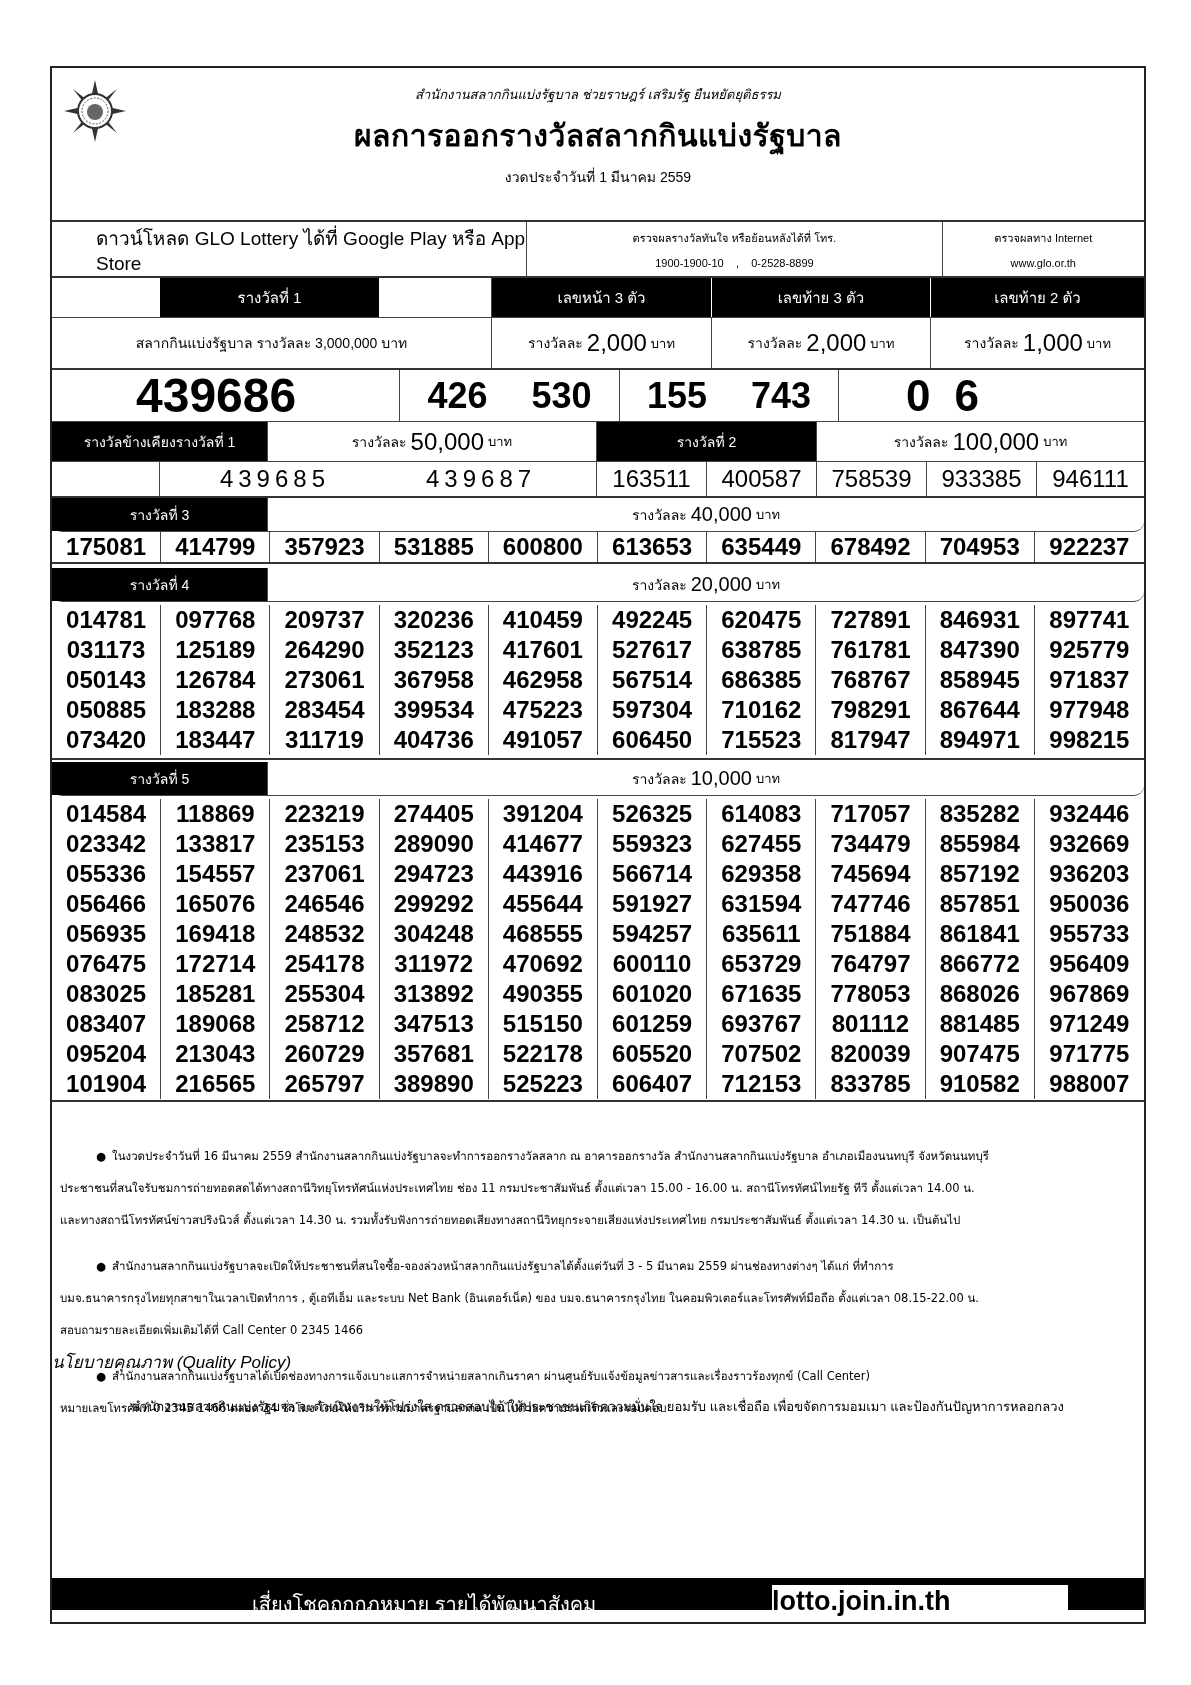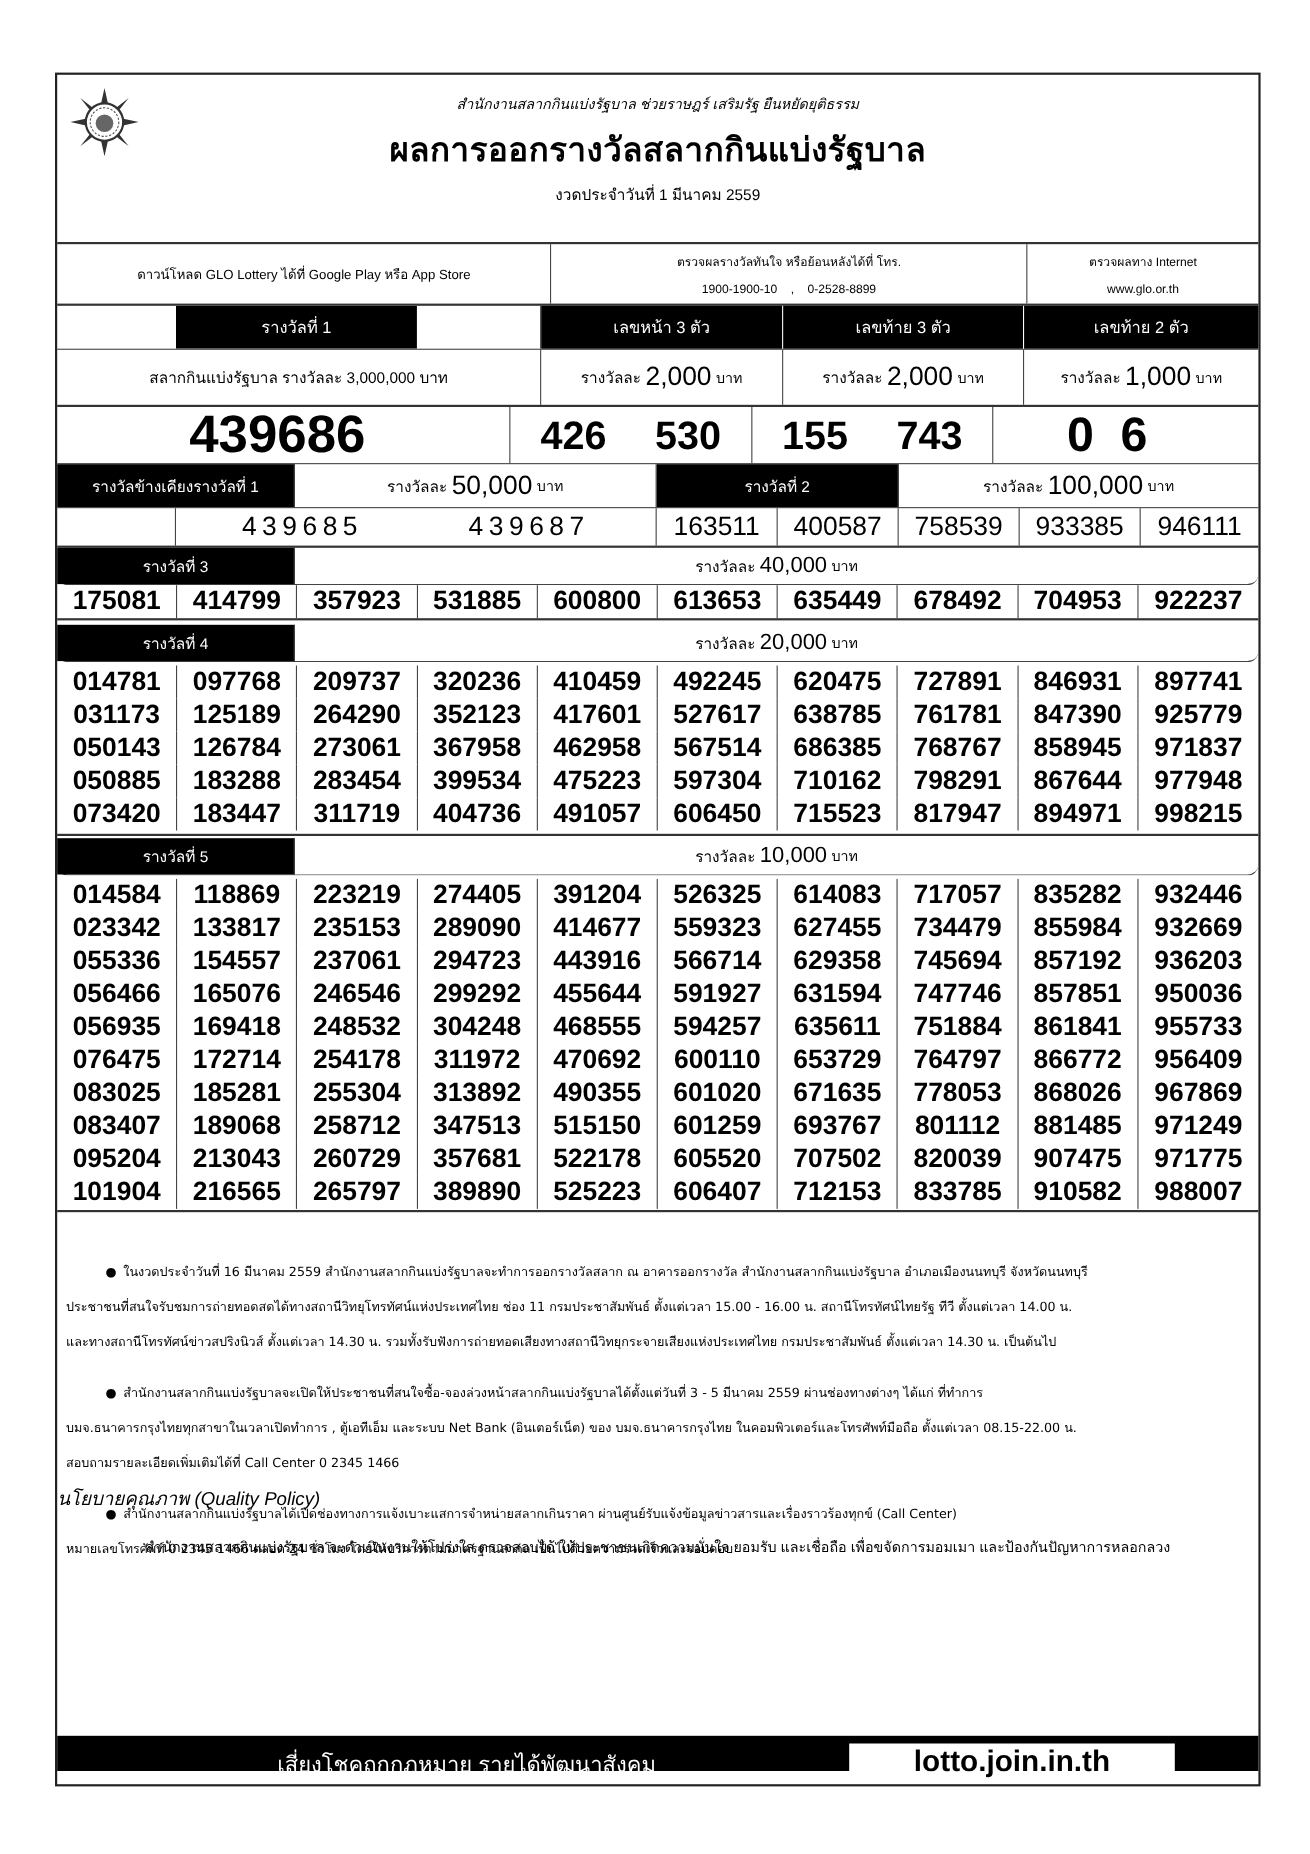"ดาวน์โหลด GLO Lottery ได้ที่ Google" .info .i1 { font-size: 12px -> 19px; margin-left: none -> 44px }
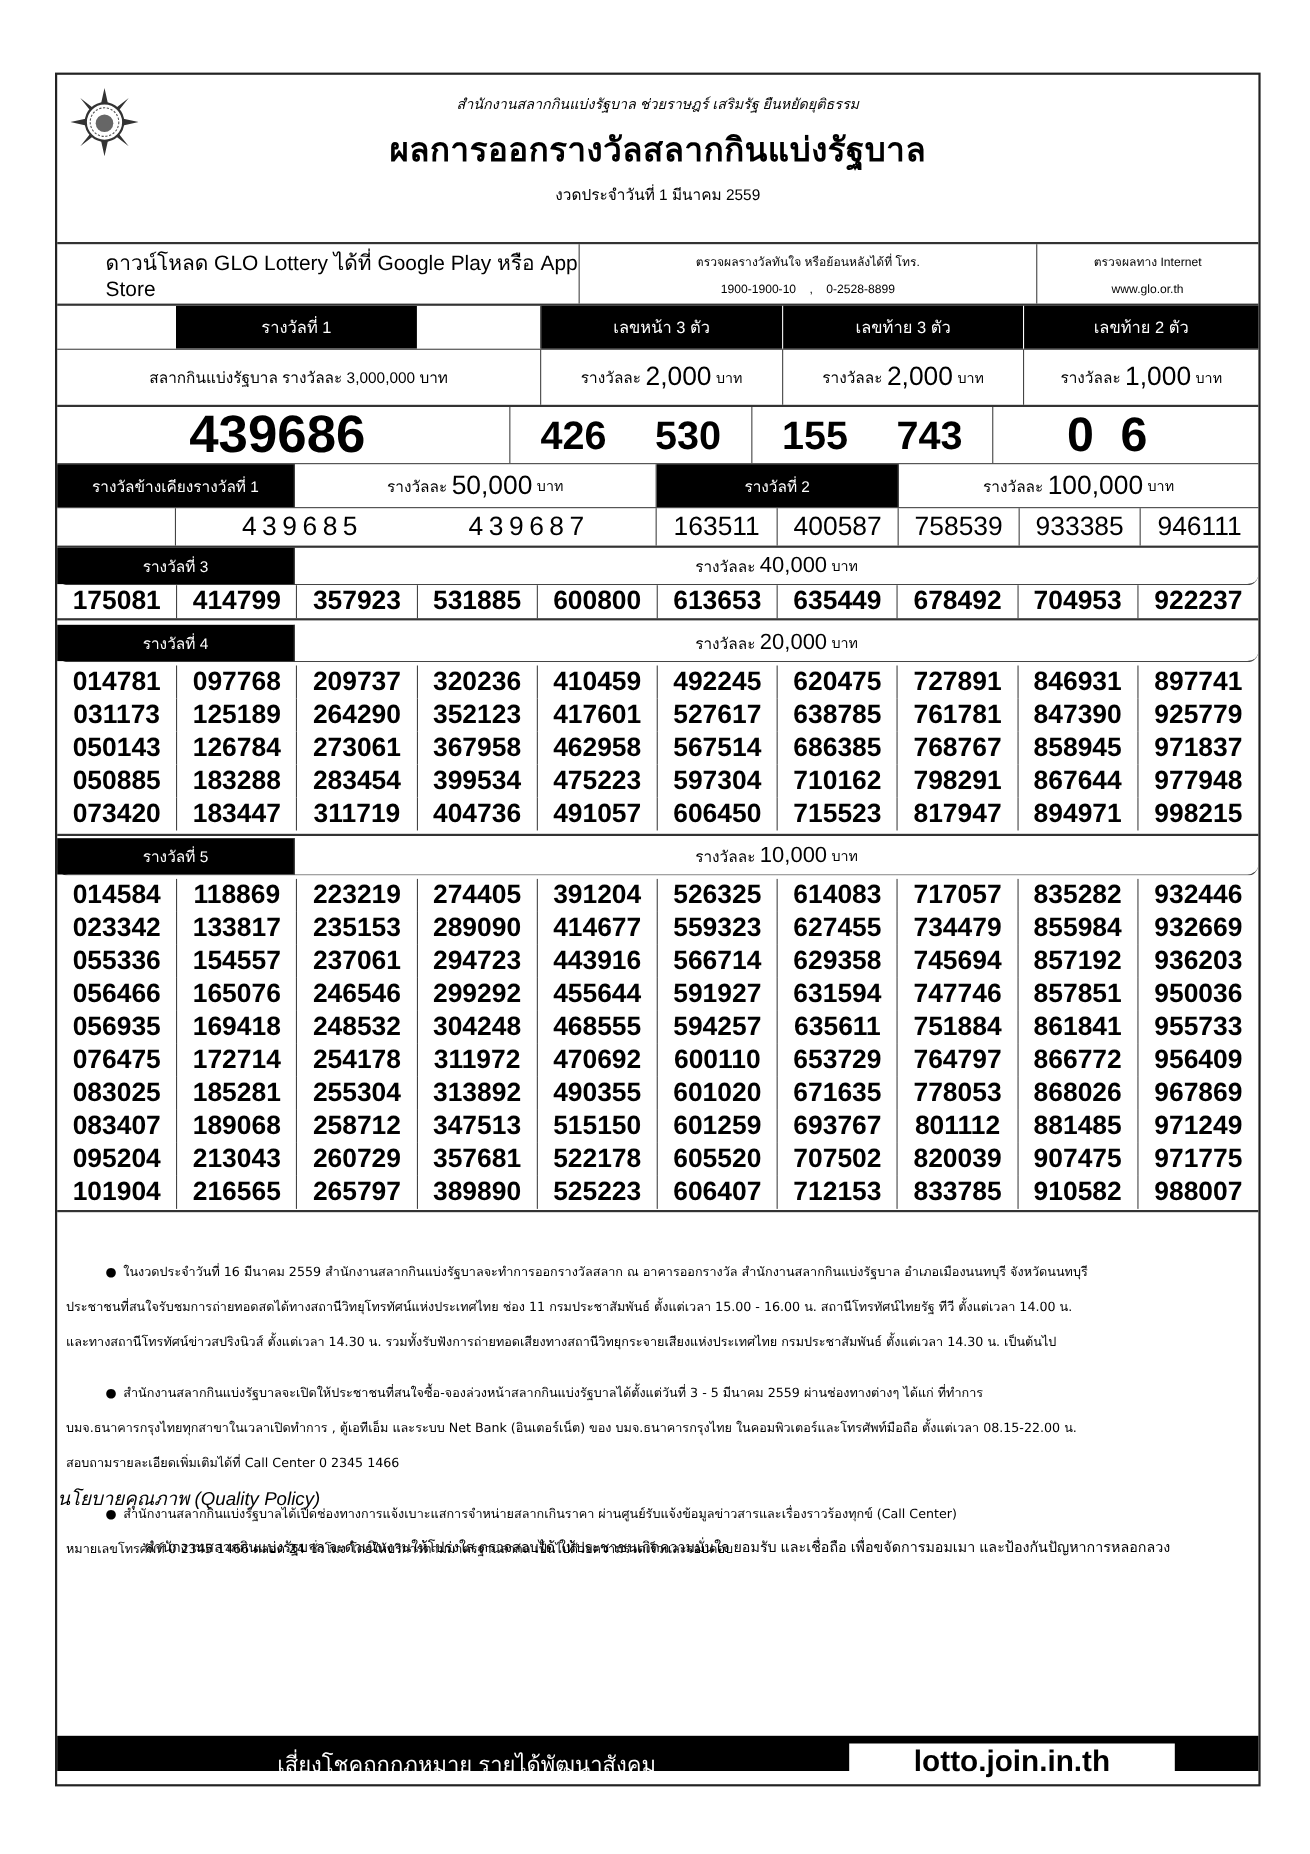"439686" div.cell { padding-left: 120px -> 84px; width: 412px -> 348px }
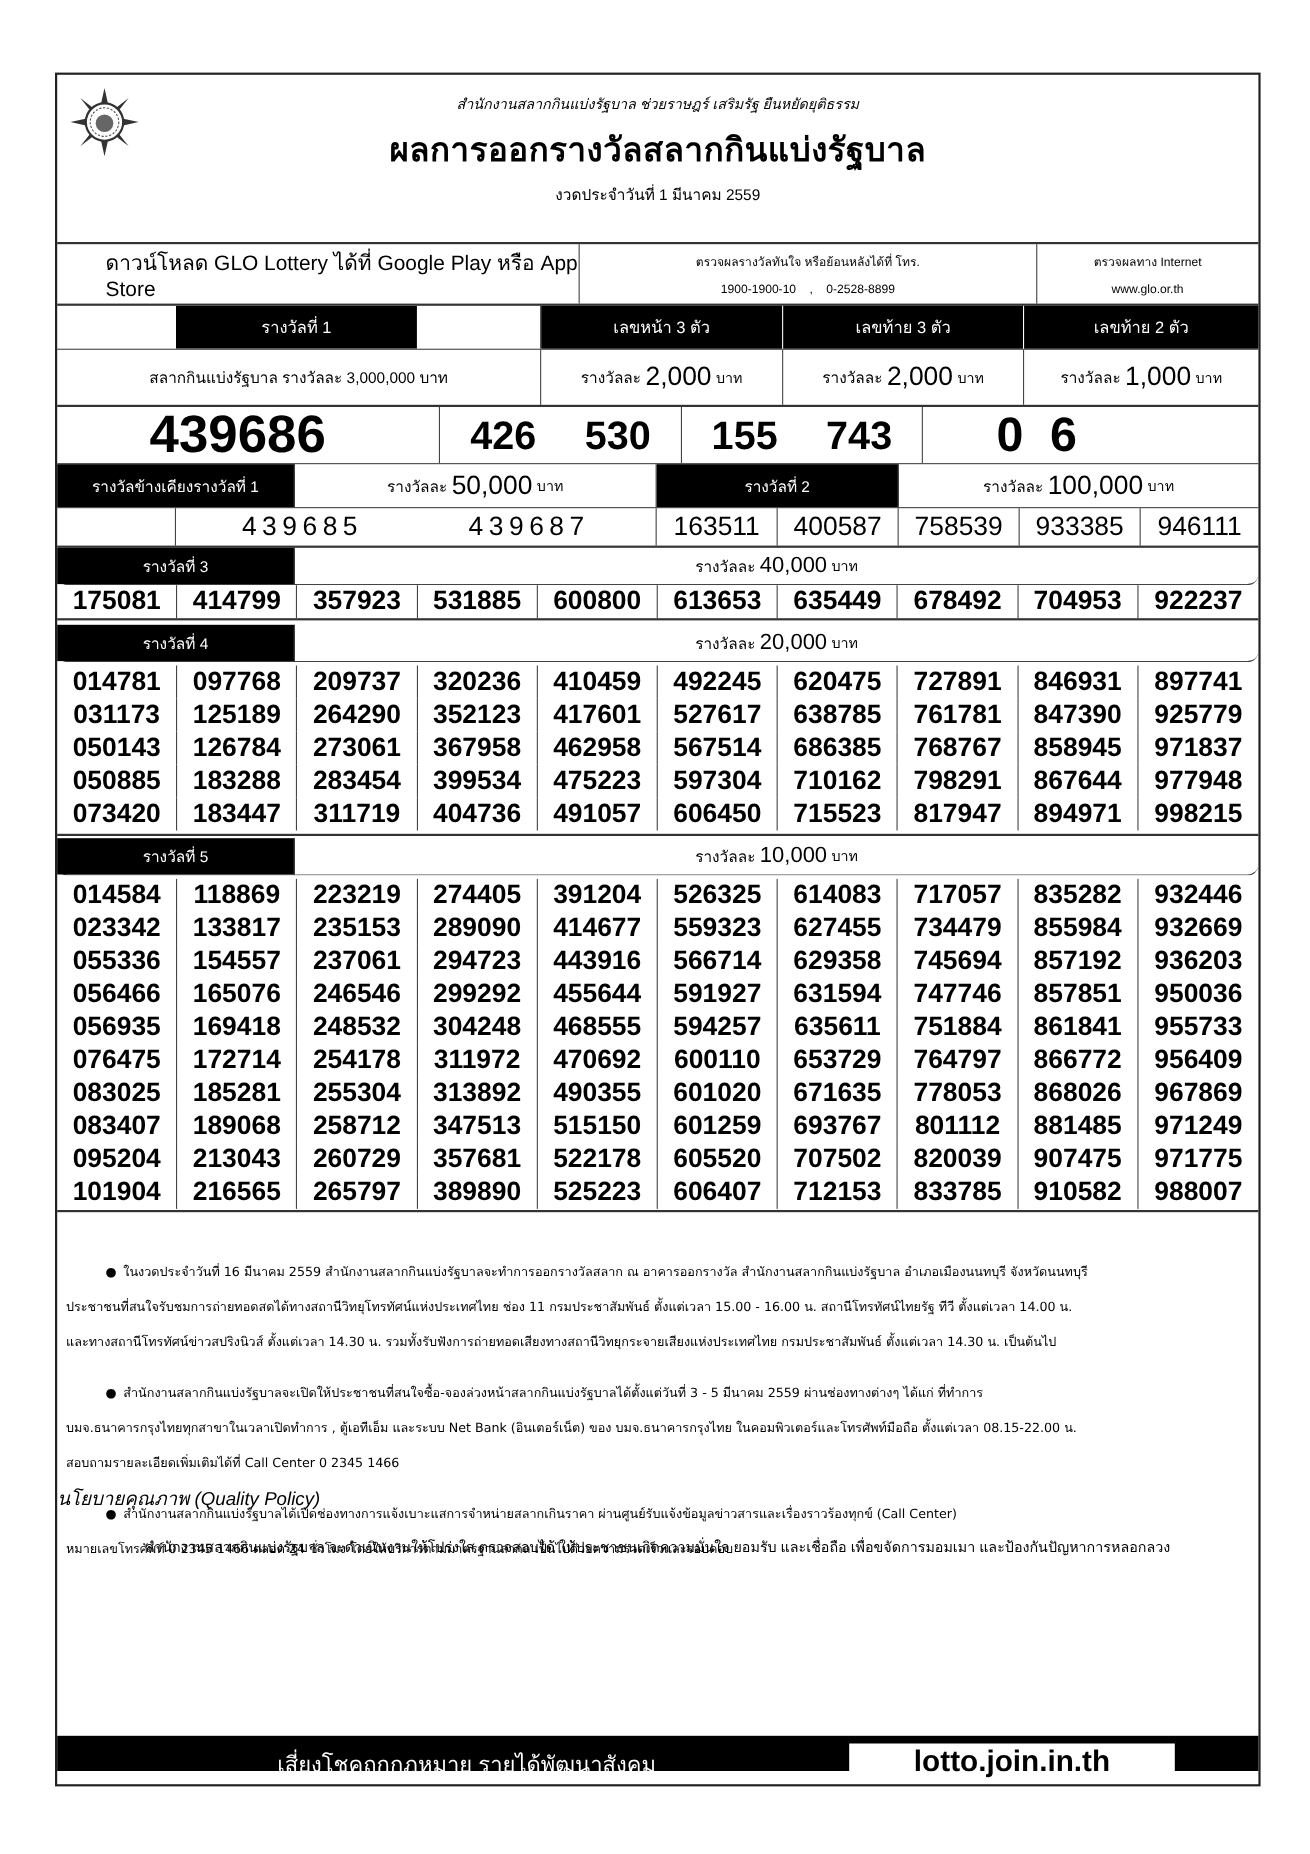"lotto.join.in.th" .footer .site { text-align: center -> none }
